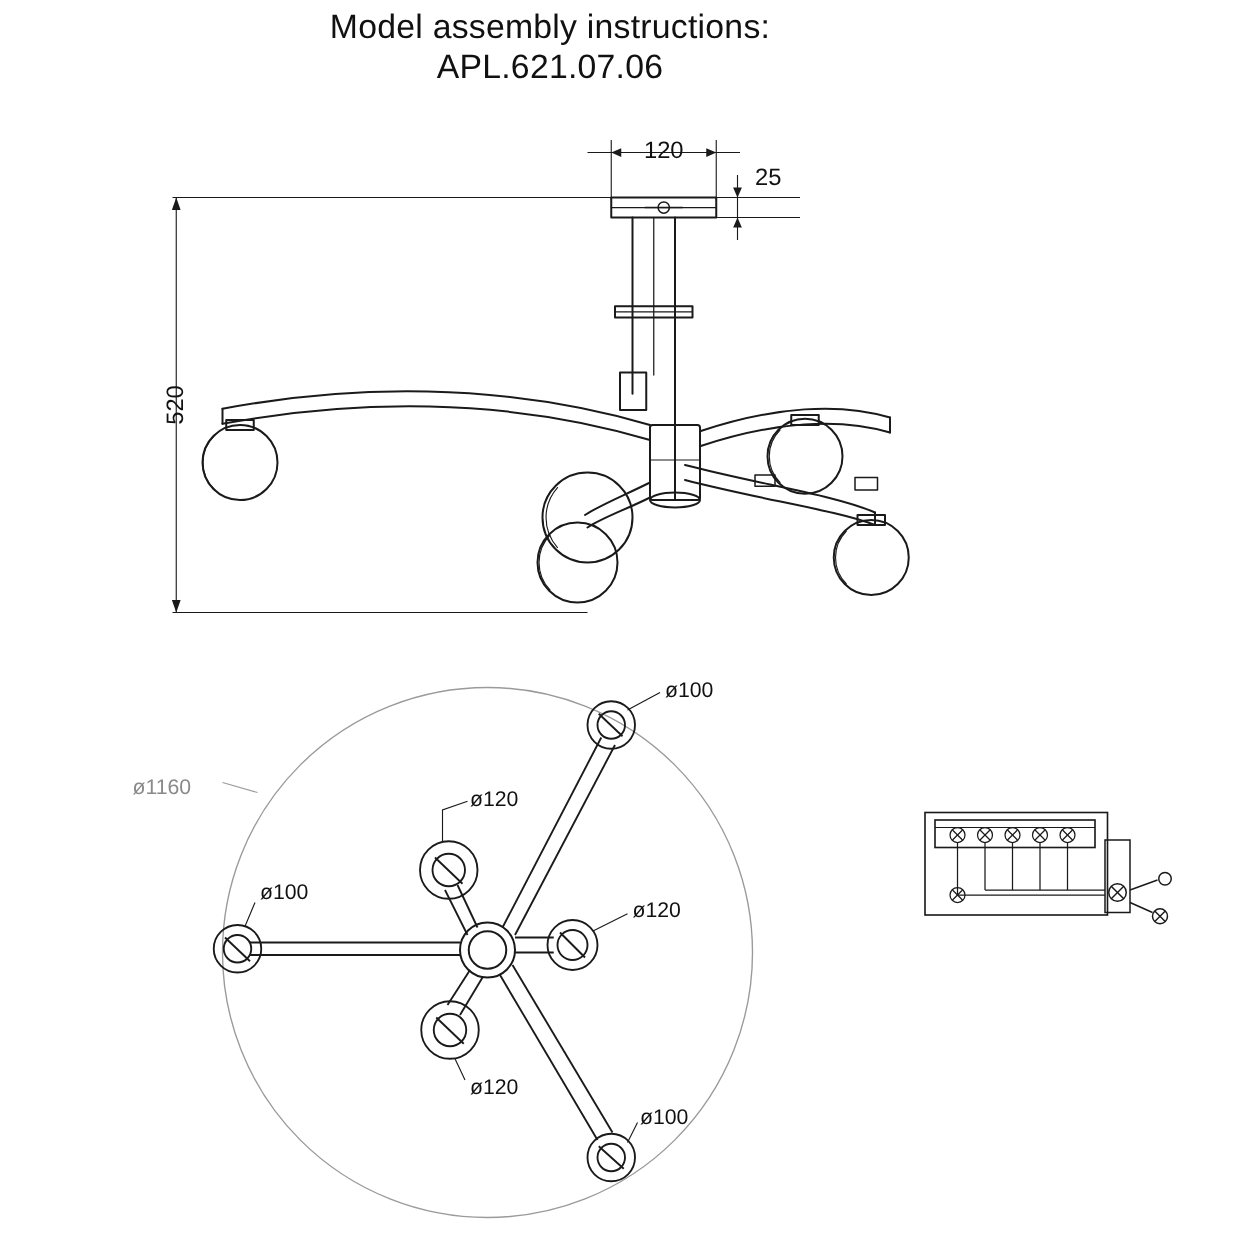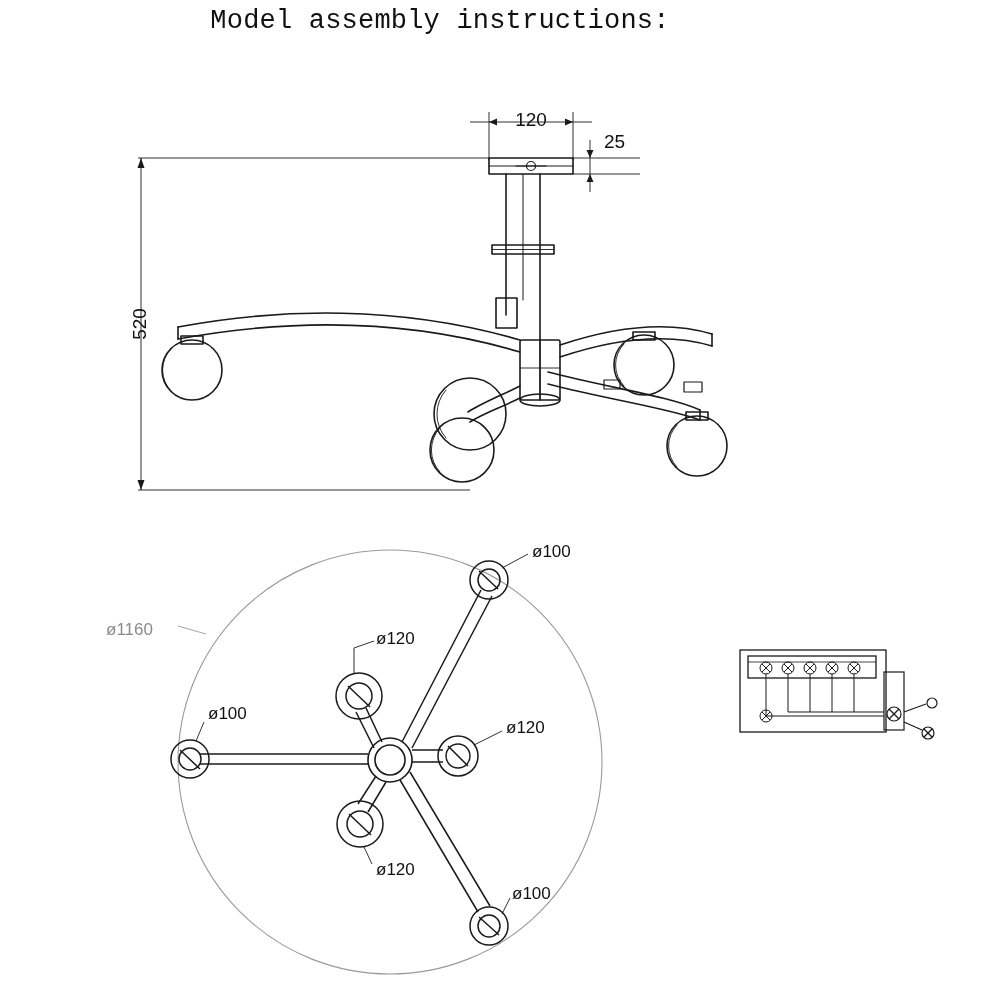"Model assembly instructions:" .title-block { font-family: Liberation Mono, monospace -> none }
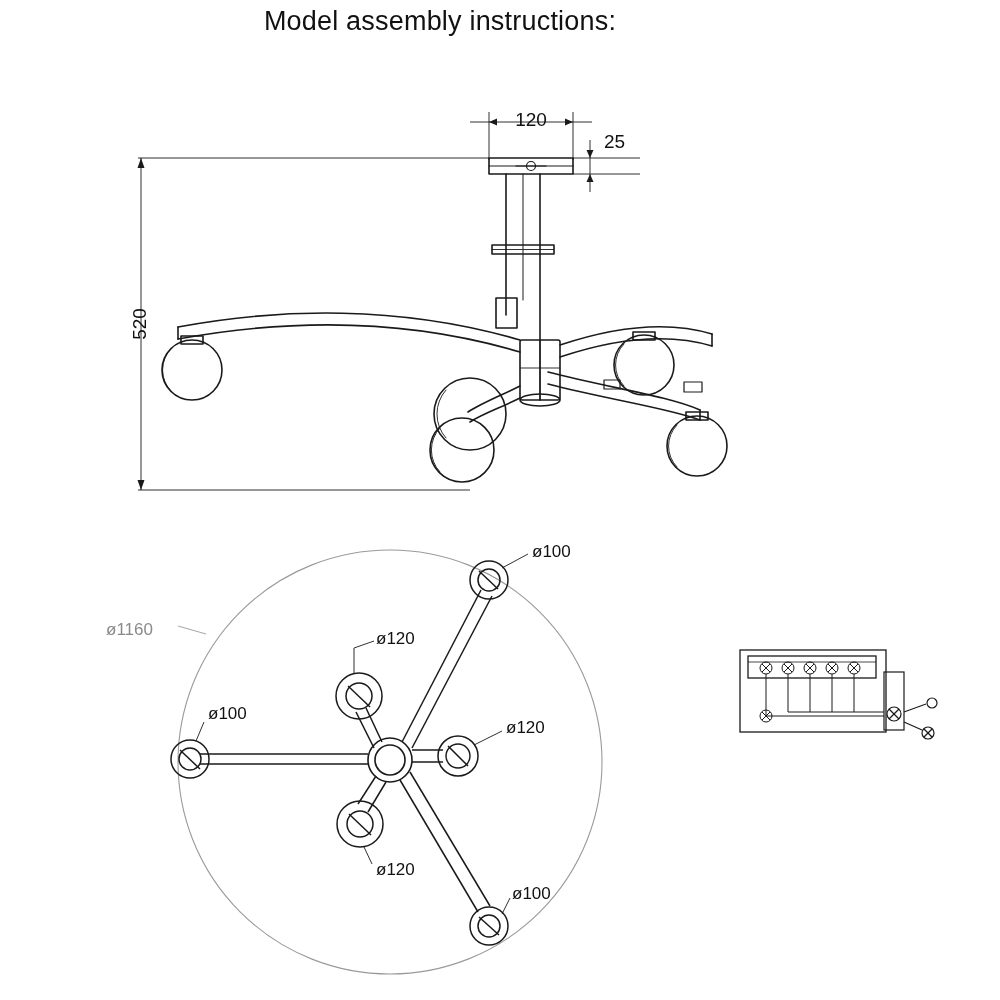"APL.621.07.06" div.title-line { html: none -> <div>APL.621.07.06</div> }
